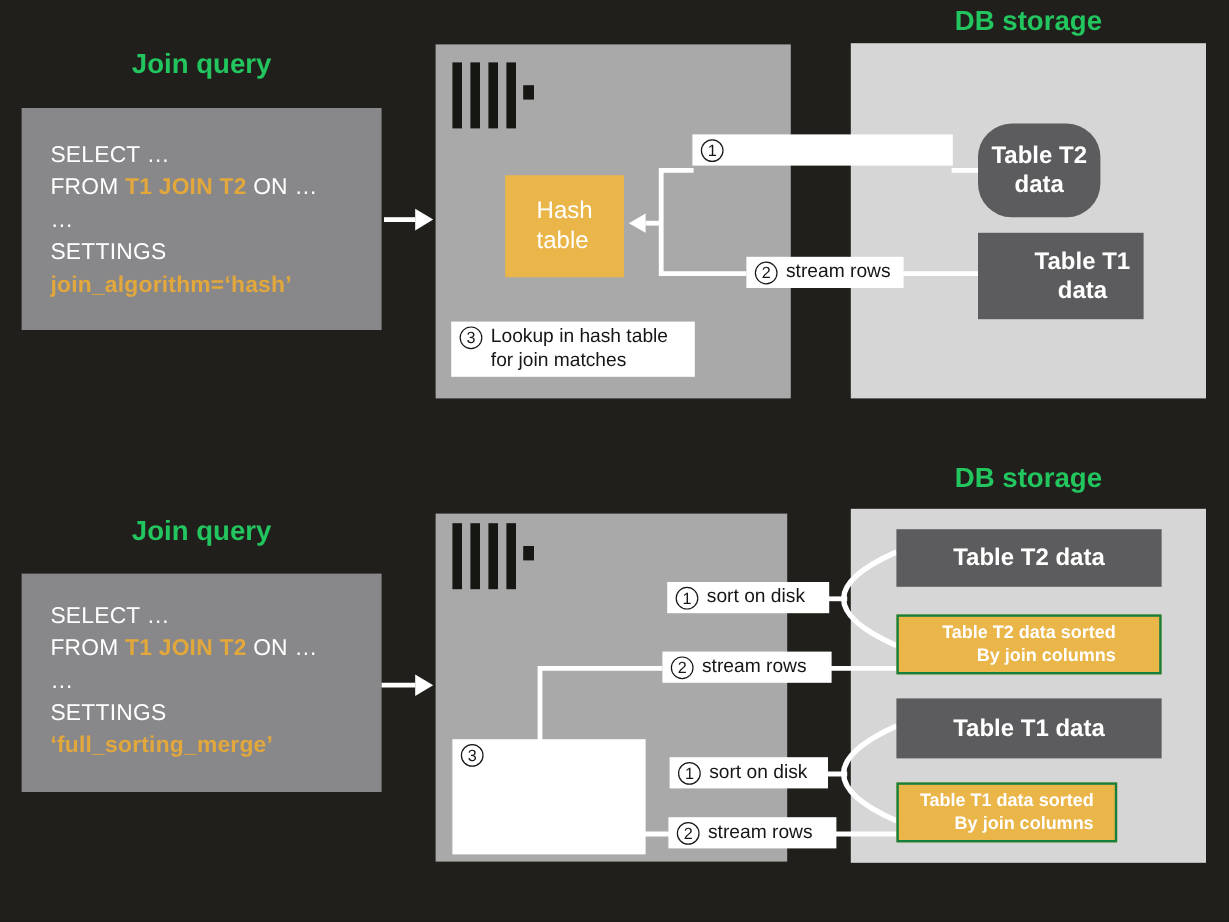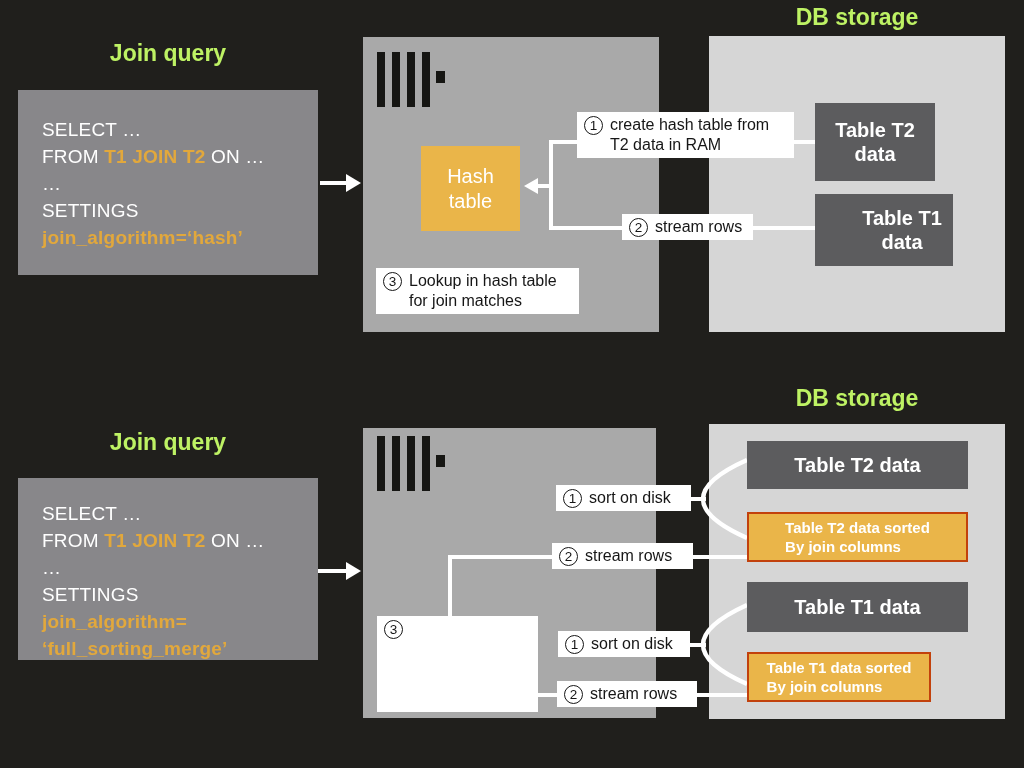"DB storage" .title { color: #bef264 -> #22c55e }
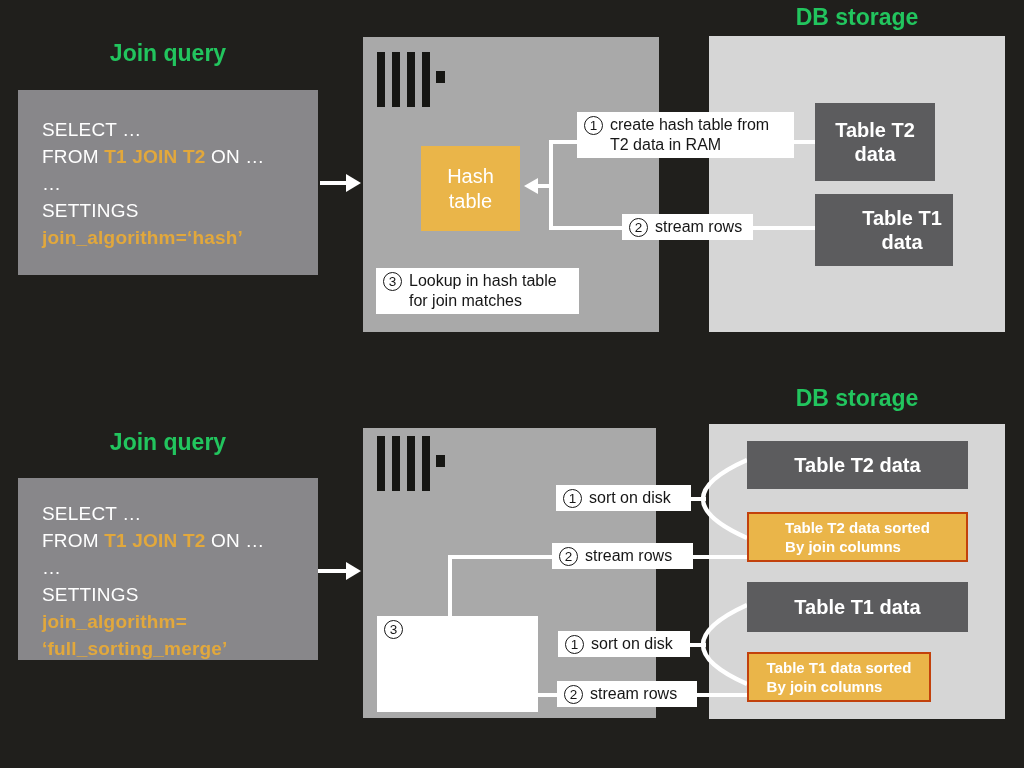"create hash table from" span.ltext { html: <span>create hash table from T2 data in RAM</span> -> none }
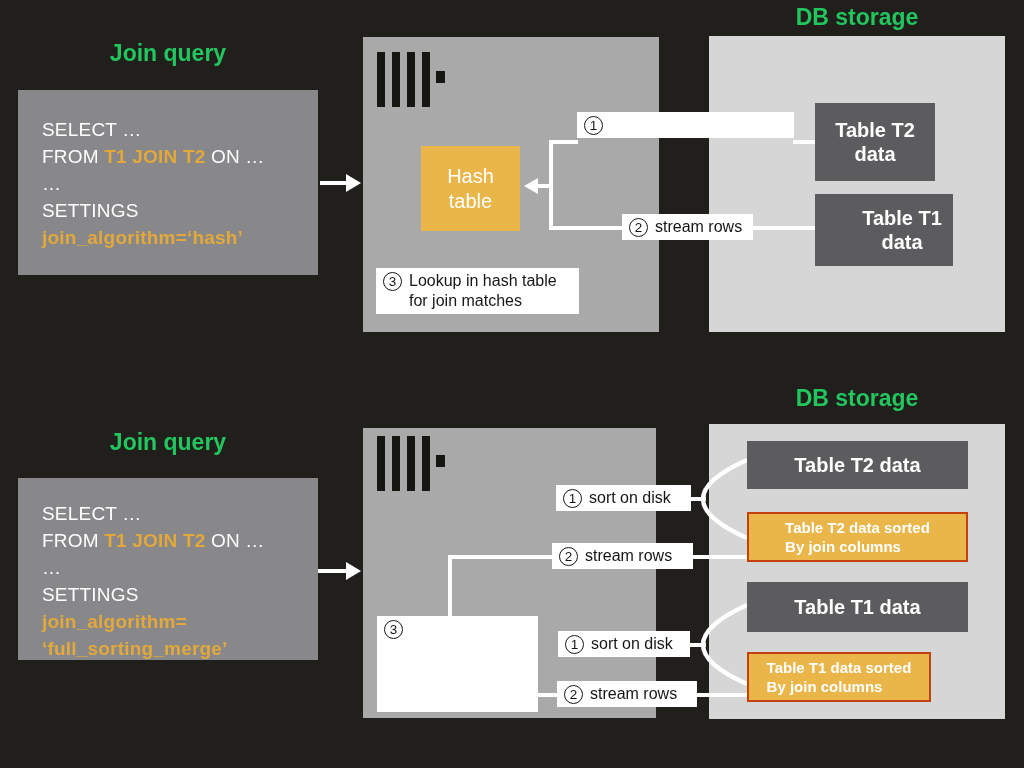"Table T2" .tb-t2-top { border-radius: none -> 28px; width: 120px -> 102px }
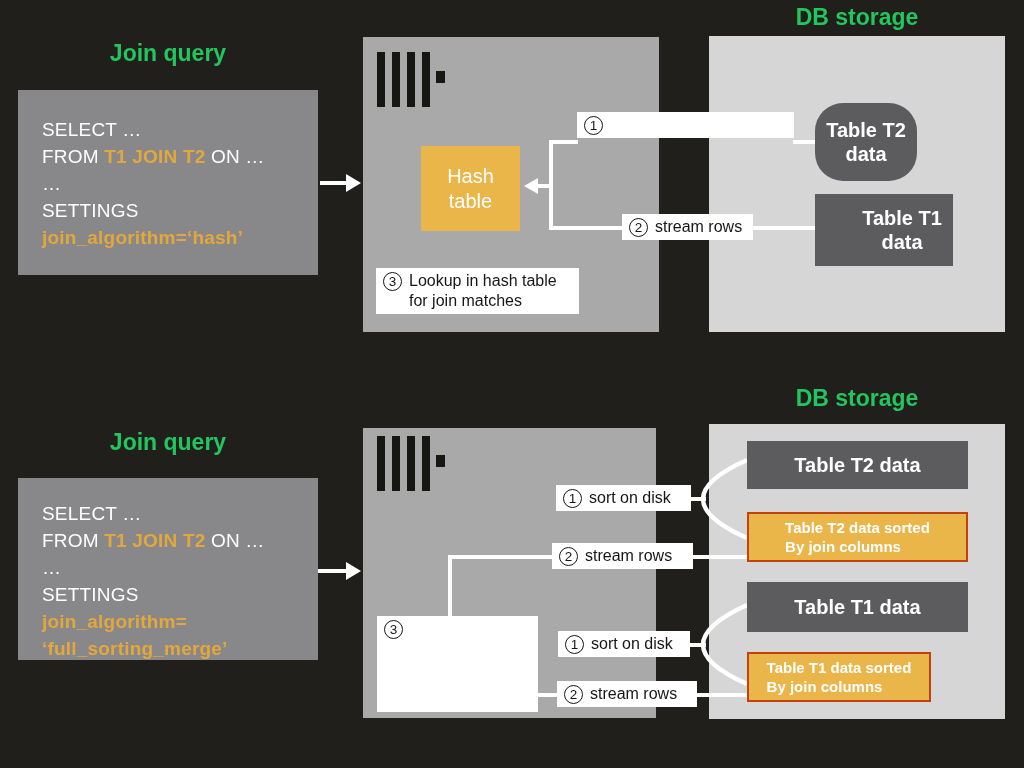"Hash" .hashbox { text-align: center -> none }
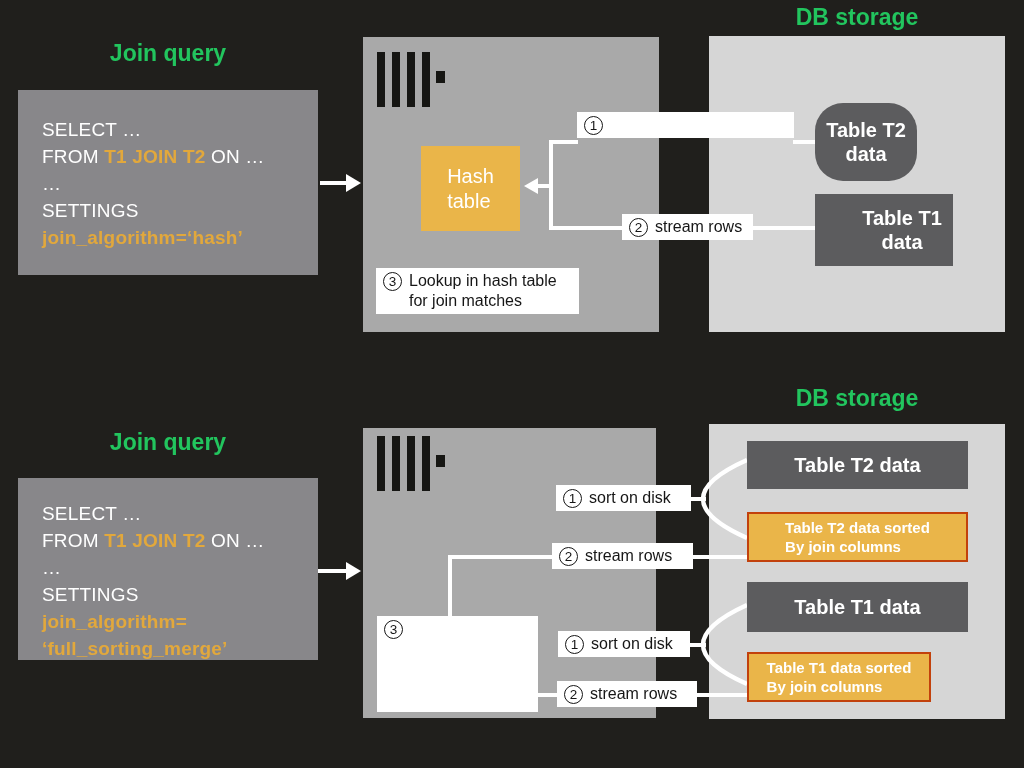"Table T2 data sorted" .sortedbox { border: 2px solid #c2410c -> 2px solid #15803d; text-align: left -> right }
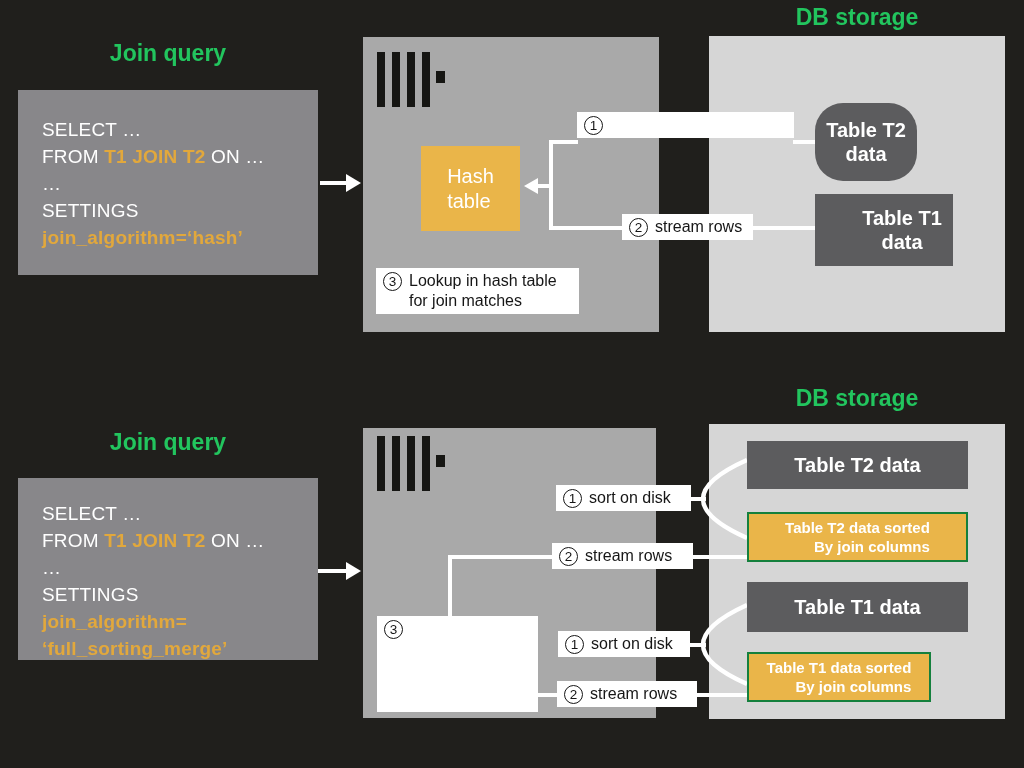"join_algorithm=" div.hl { html: <div>join_algorithm=</div> -> none }
